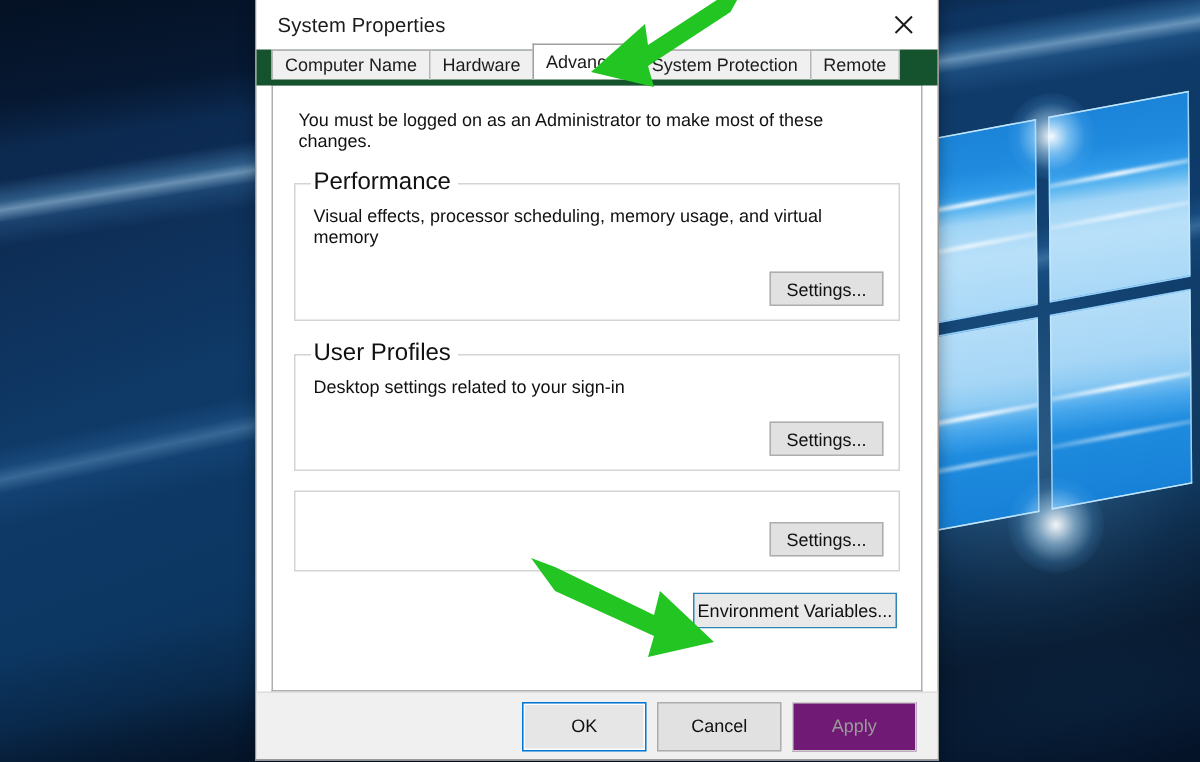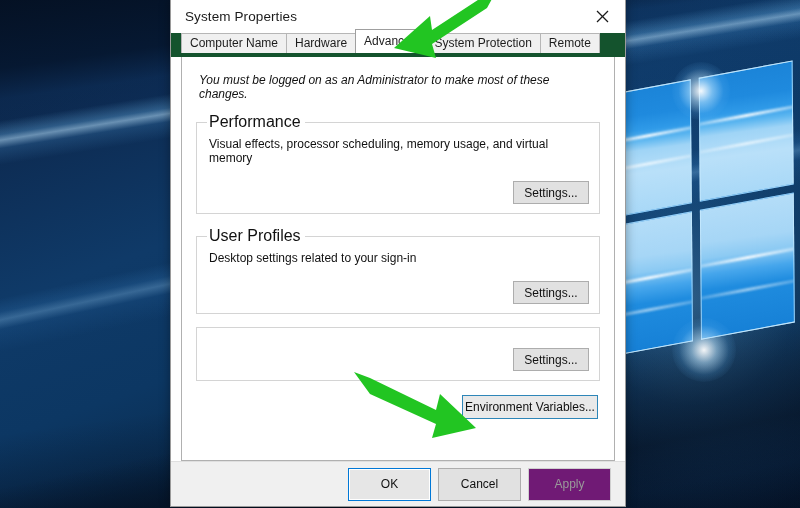"You must be logged on" .admin-note { font-style: italic -> none }
